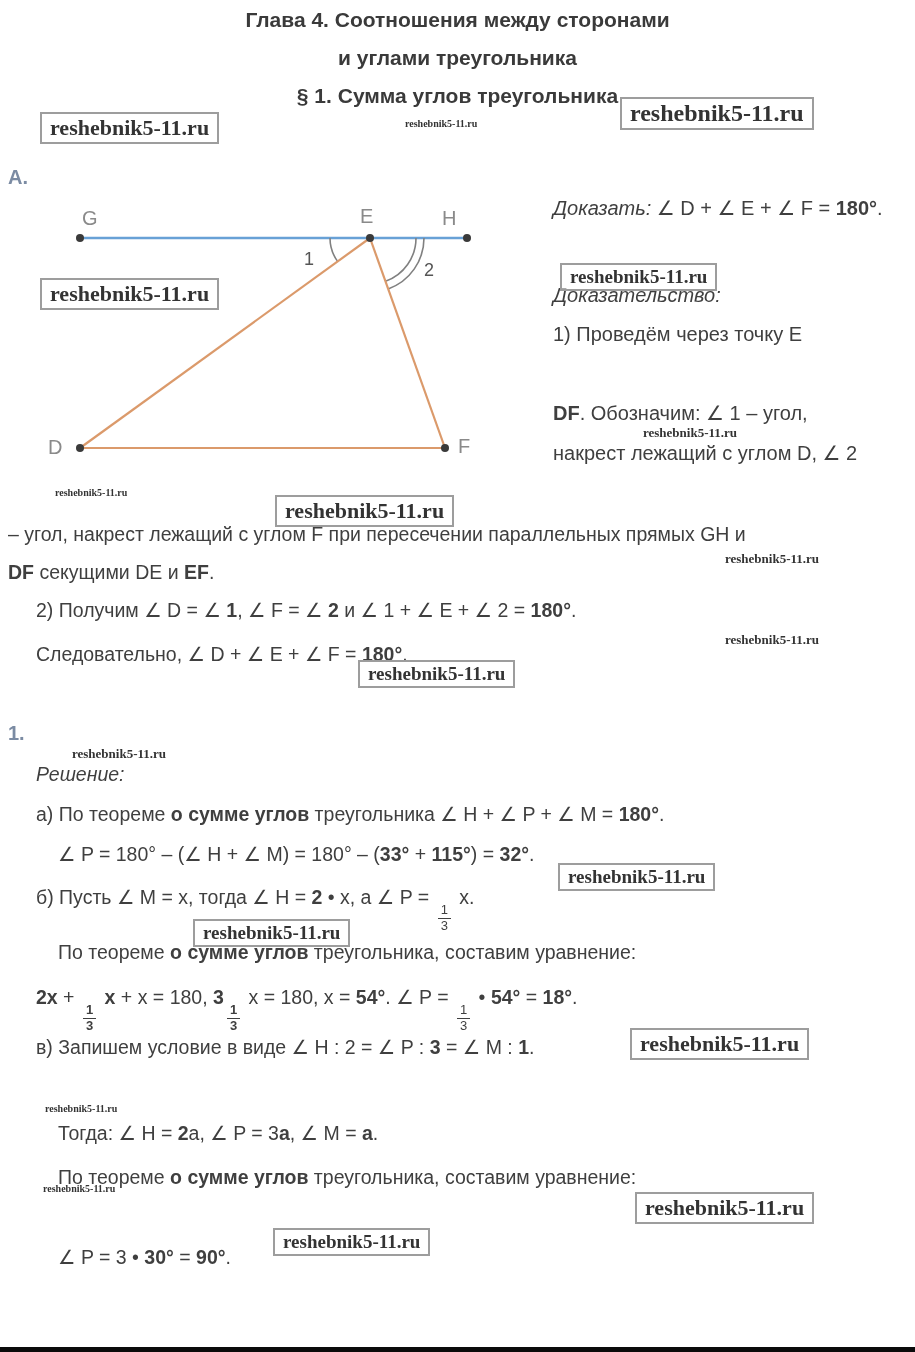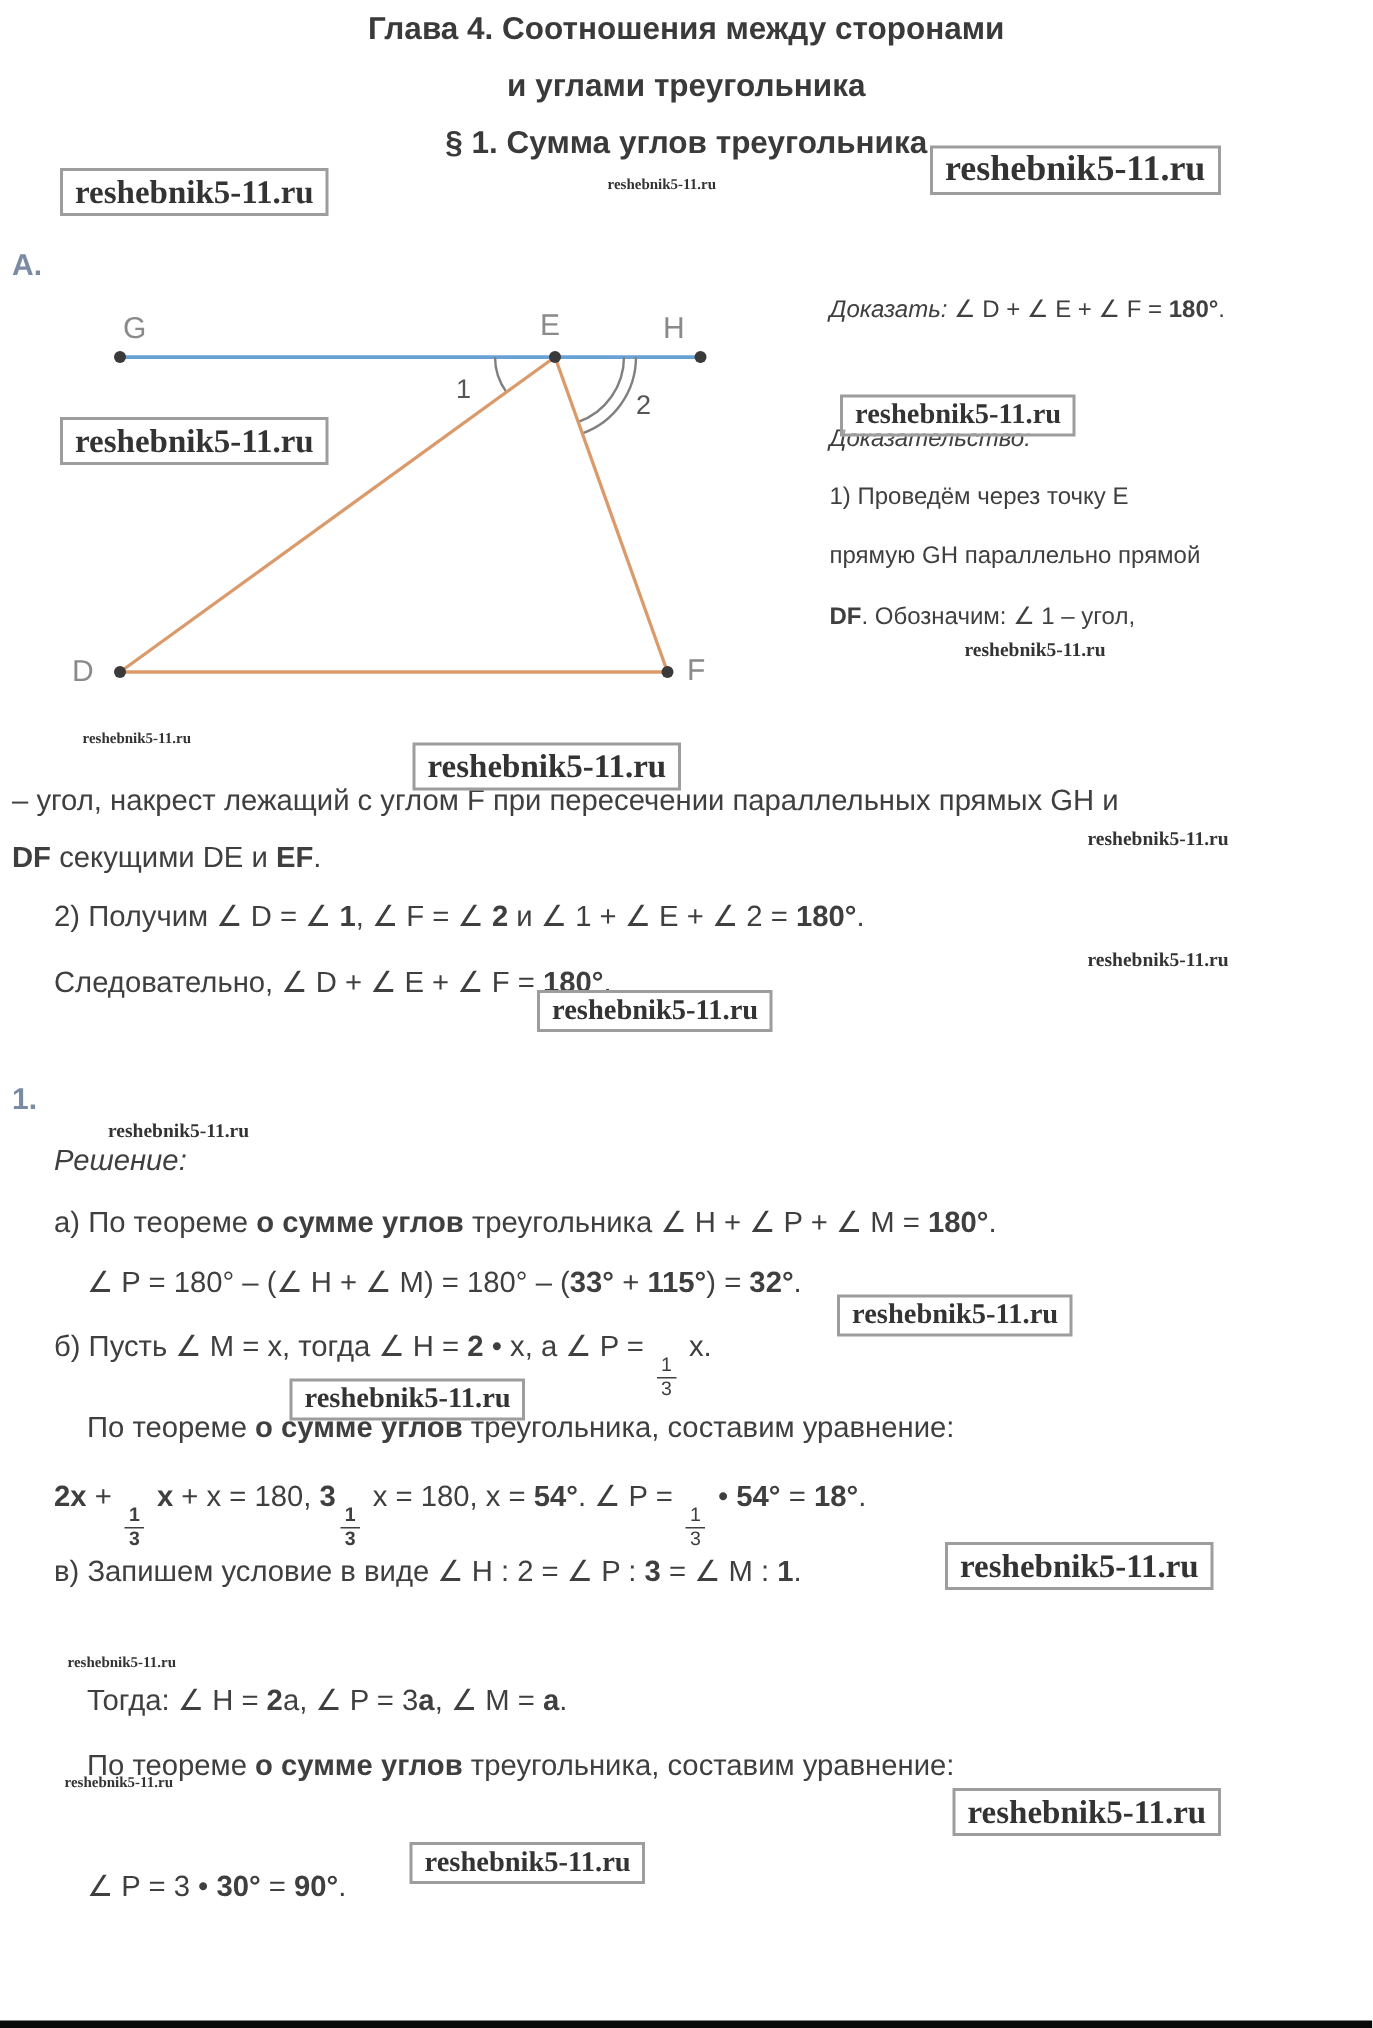"Доказать: ∠ D + ∠" .rcol { font-size: 16px -> 20px }
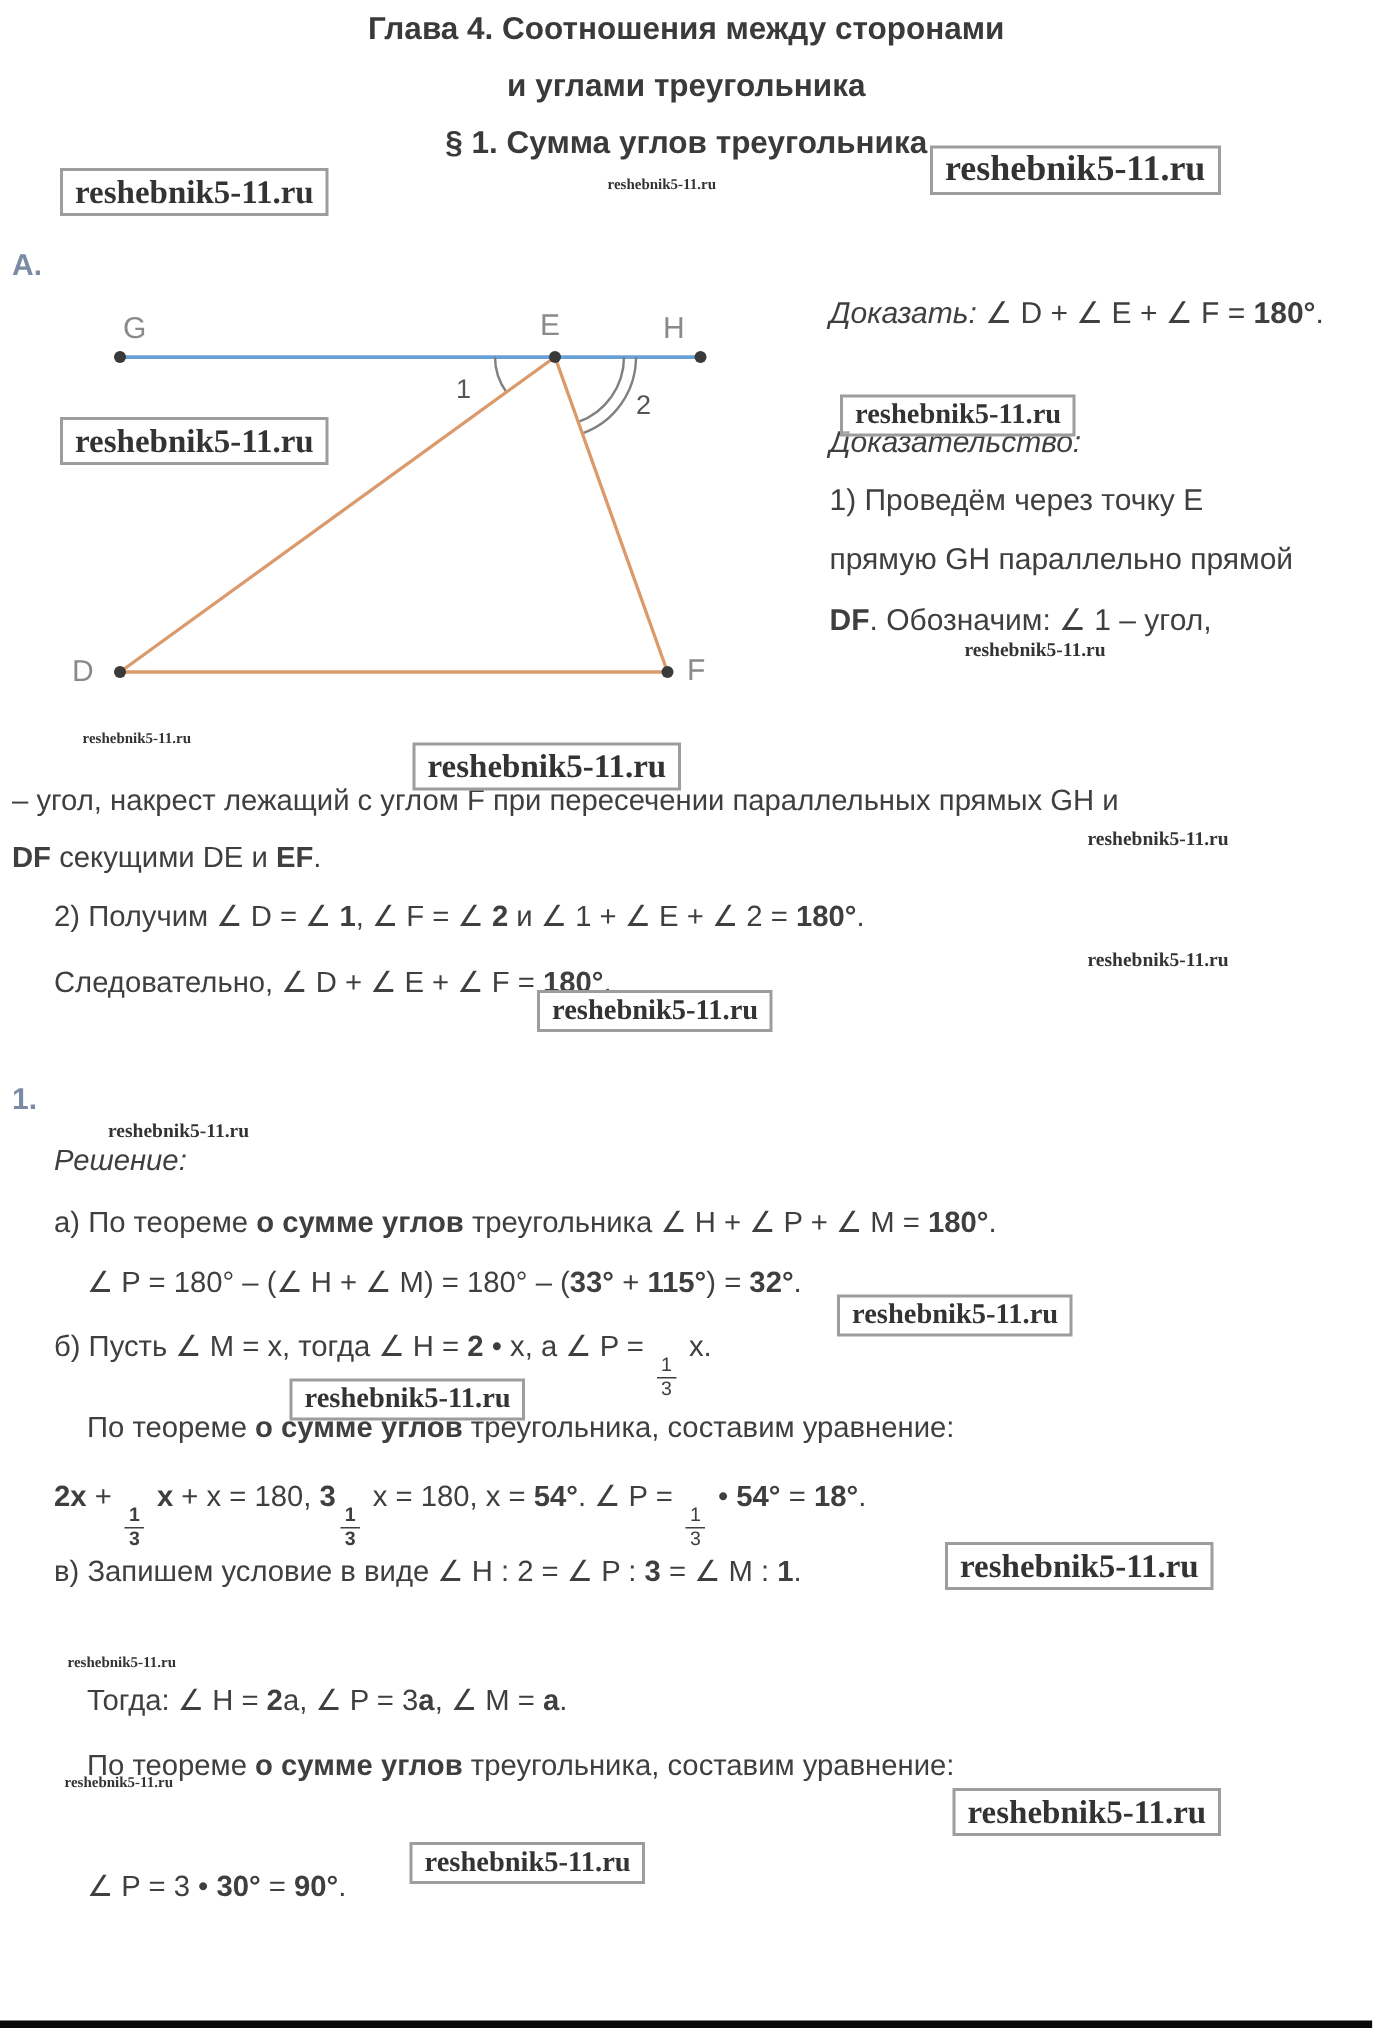"прямую GH параллельно прямой" div.line { html: <div><span>прямую GH параллельно прямой</span></div> -> none }
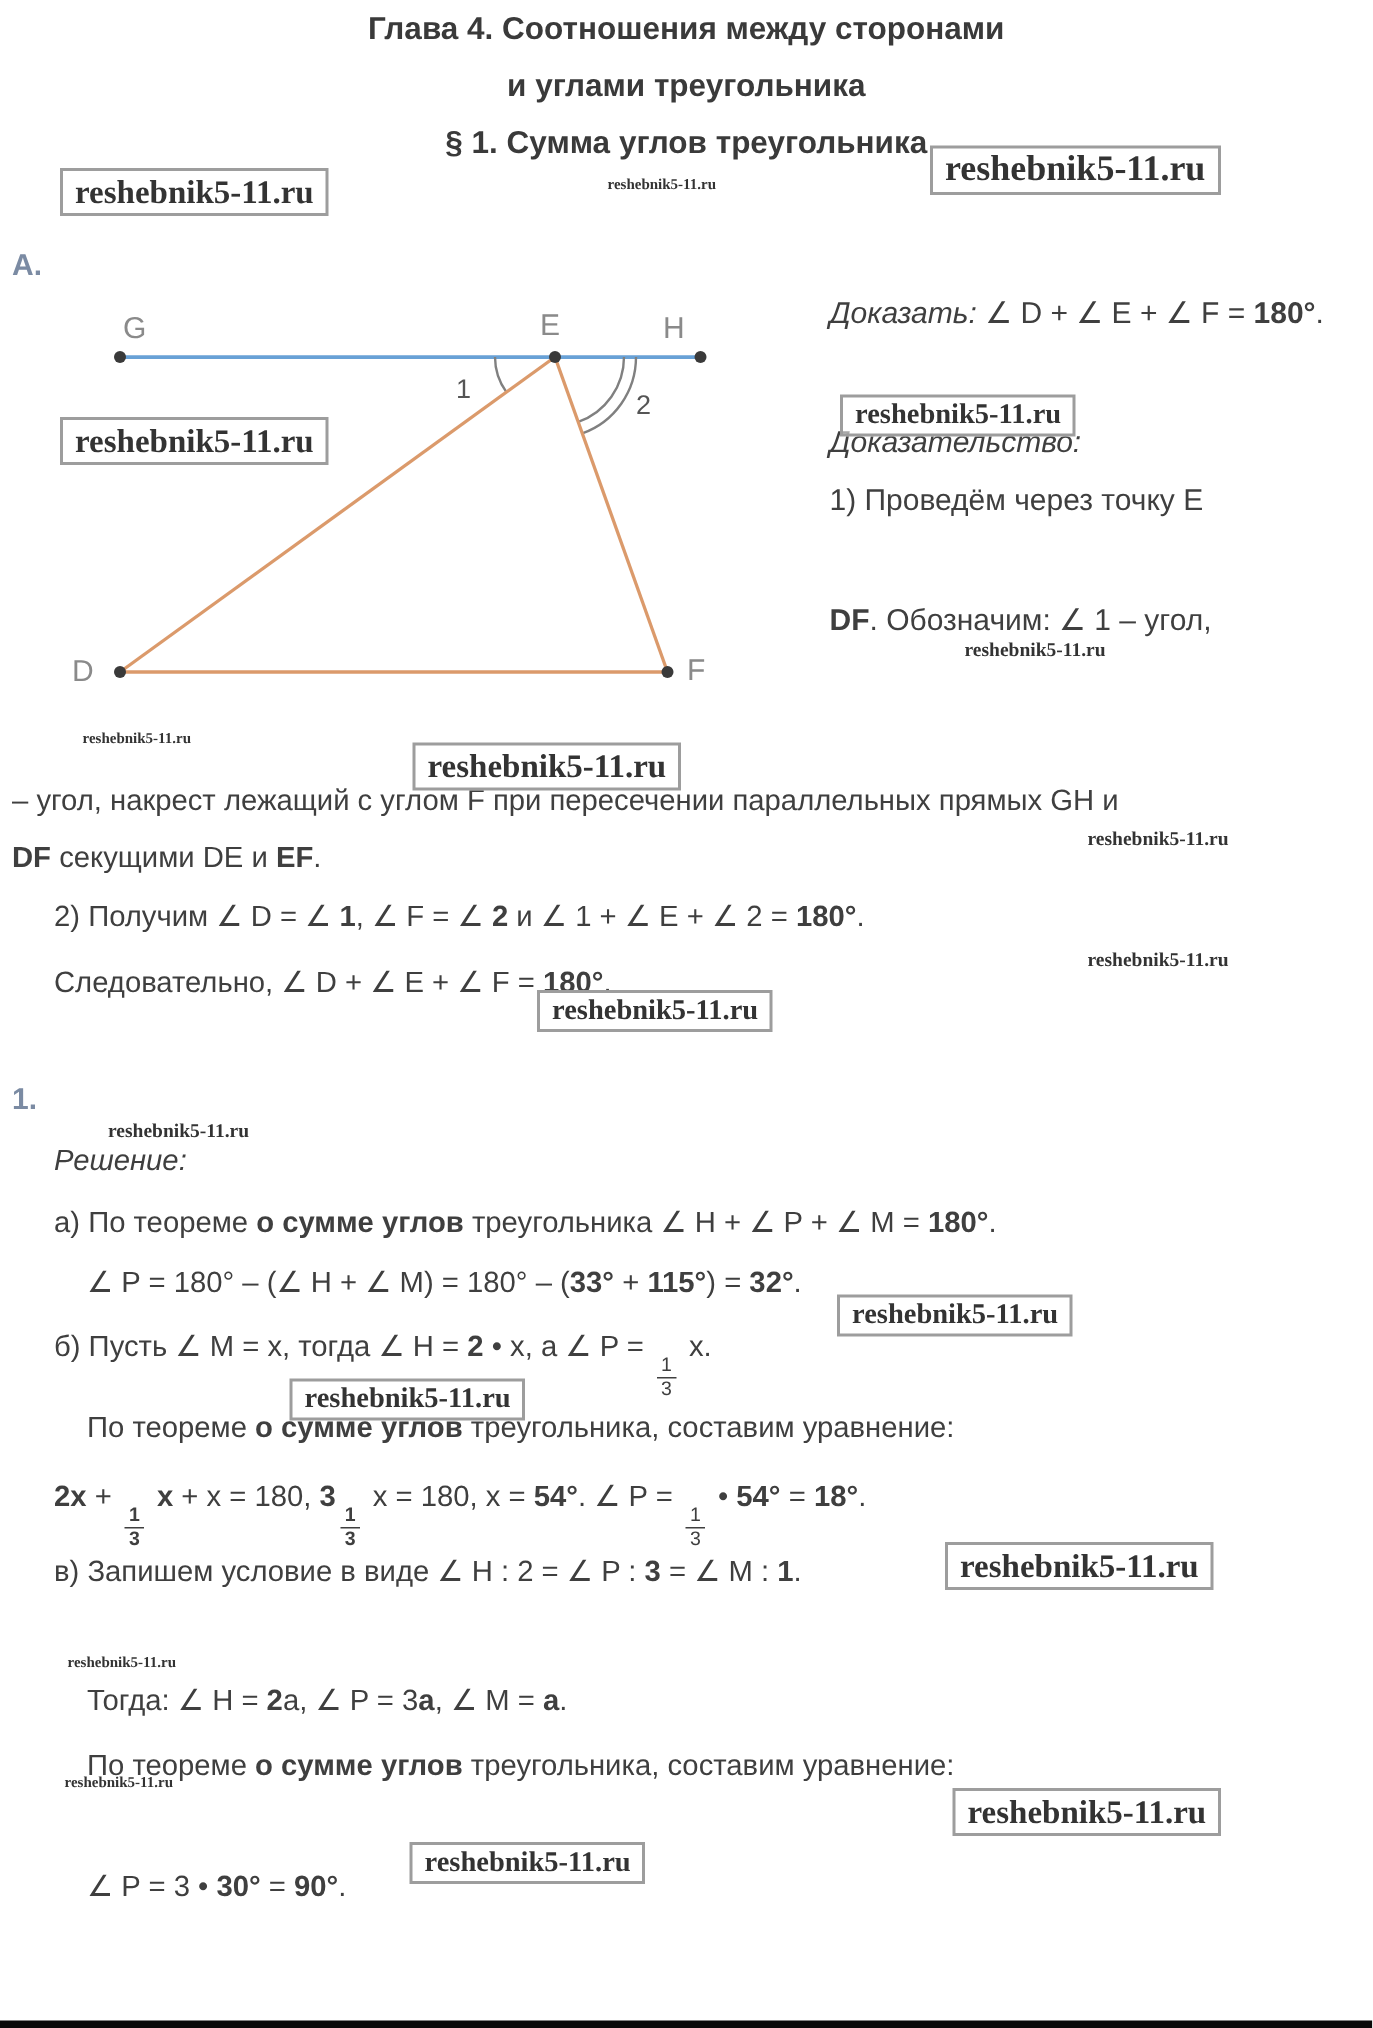"накрест лежащий с углом D," div.line { html: none -> <div><span>накрест лежащий с углом D, ∠ 2</span></div> }
